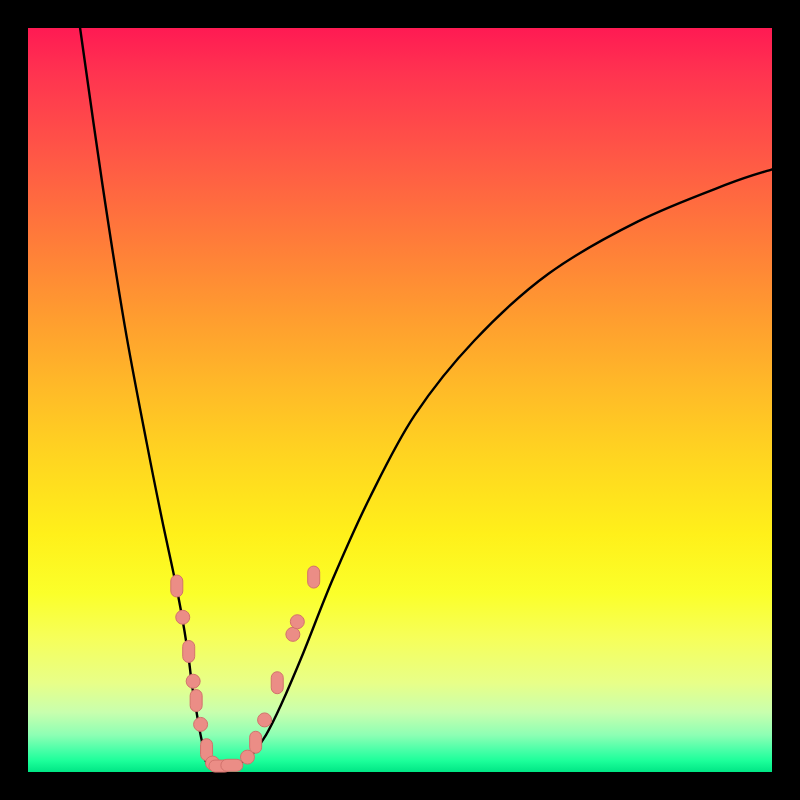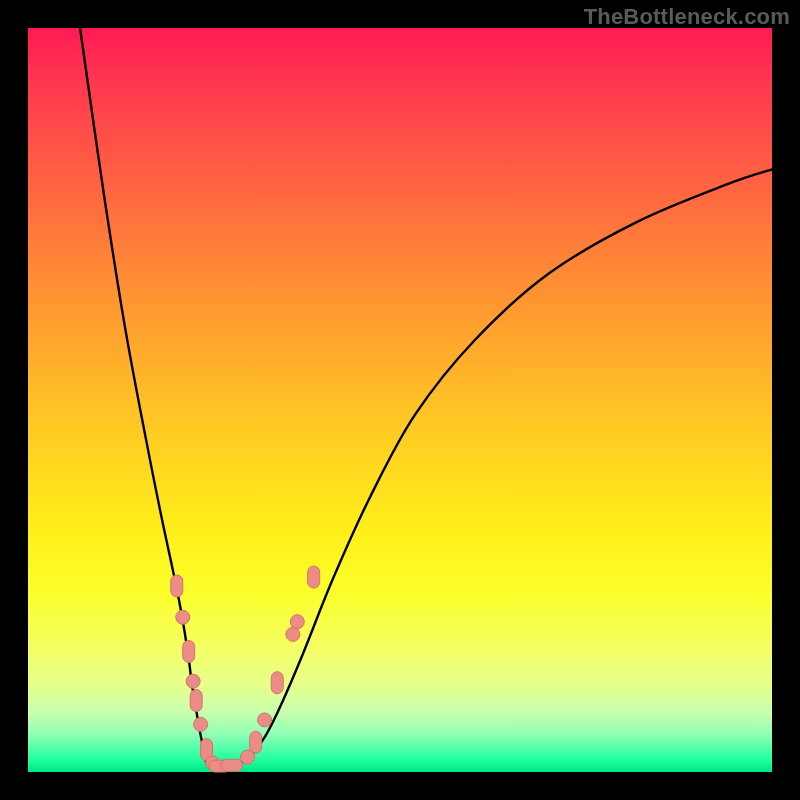"TheBottleneck.com" div.watermark { html: <div>TheBottleneck.com</div> -> none }
